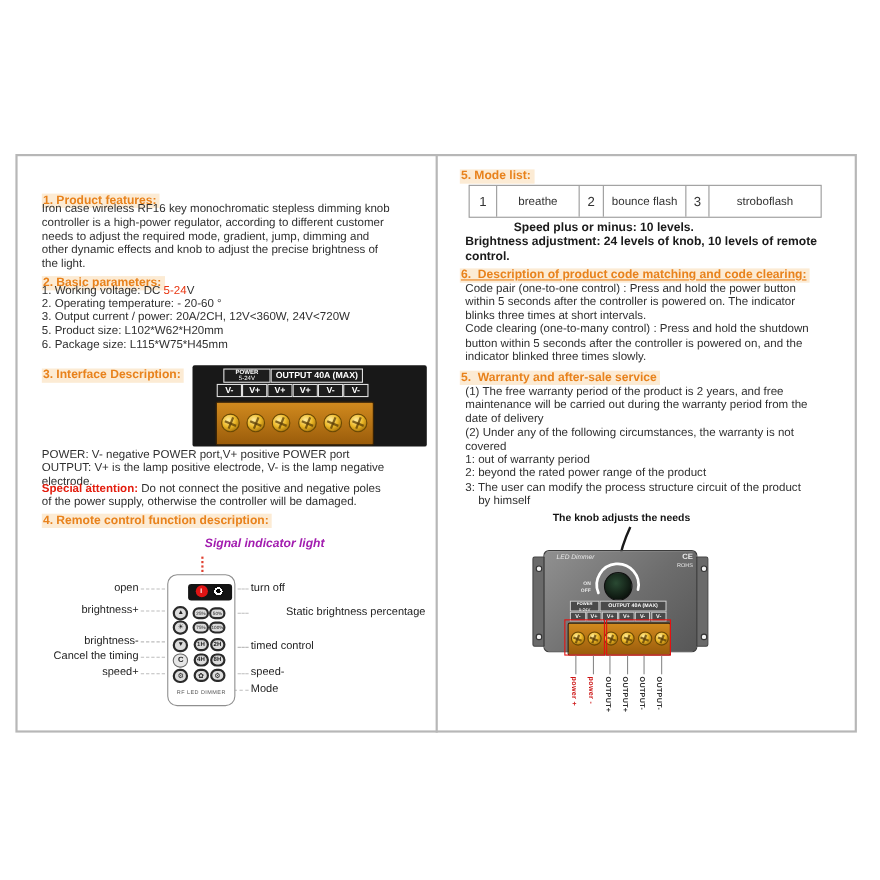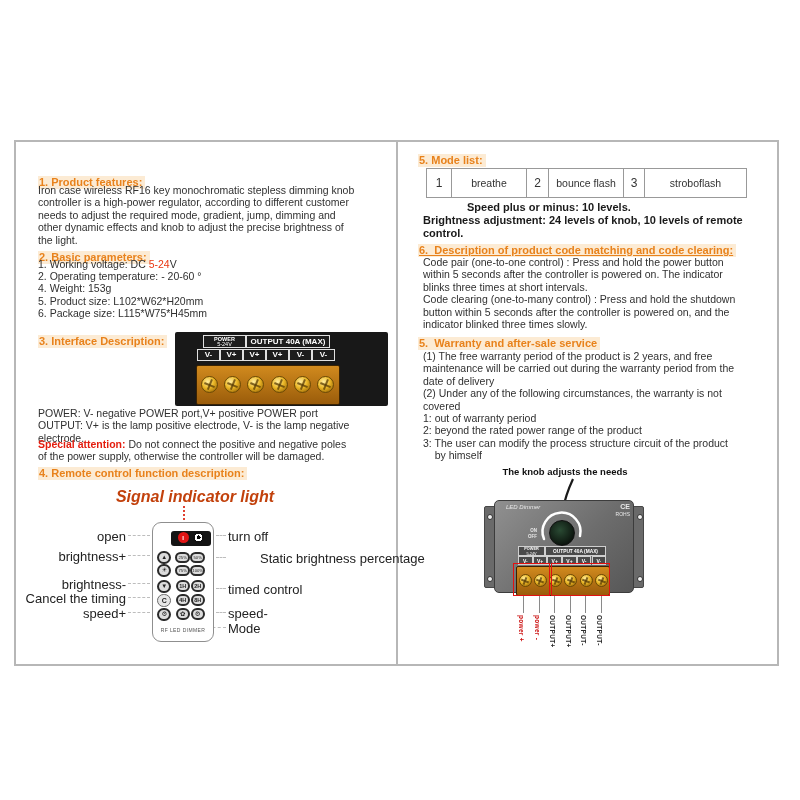"3. Output current / power:" div { html: none -> <div>3. Output current / power: 20A/2CH, 12V&lt;360W, 24V&lt;720W</div> }
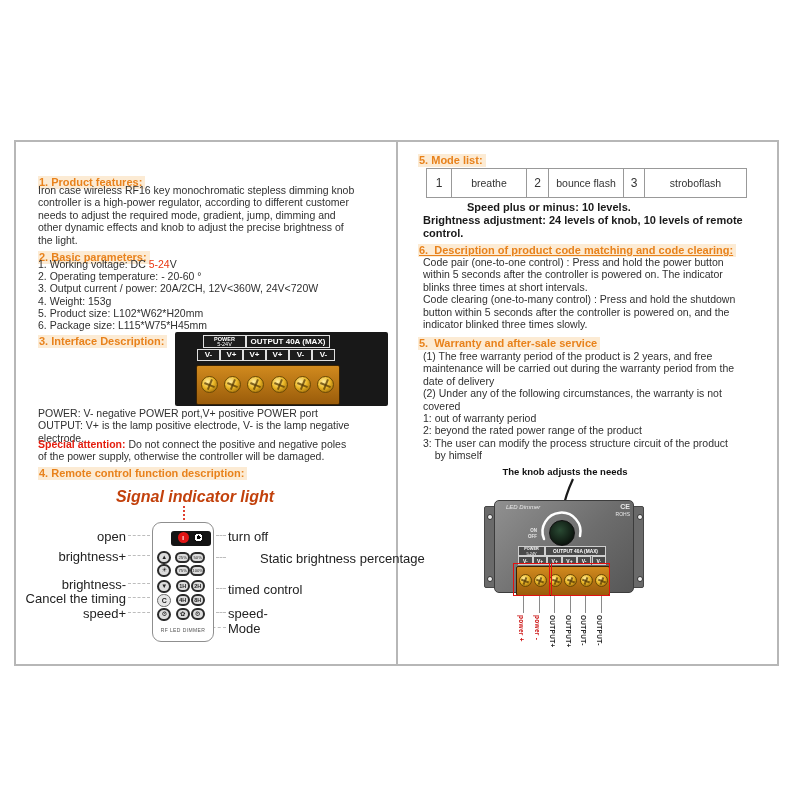"4. Weight: 153g" div { html: <div>4. Weight: 153g</div> -> none }
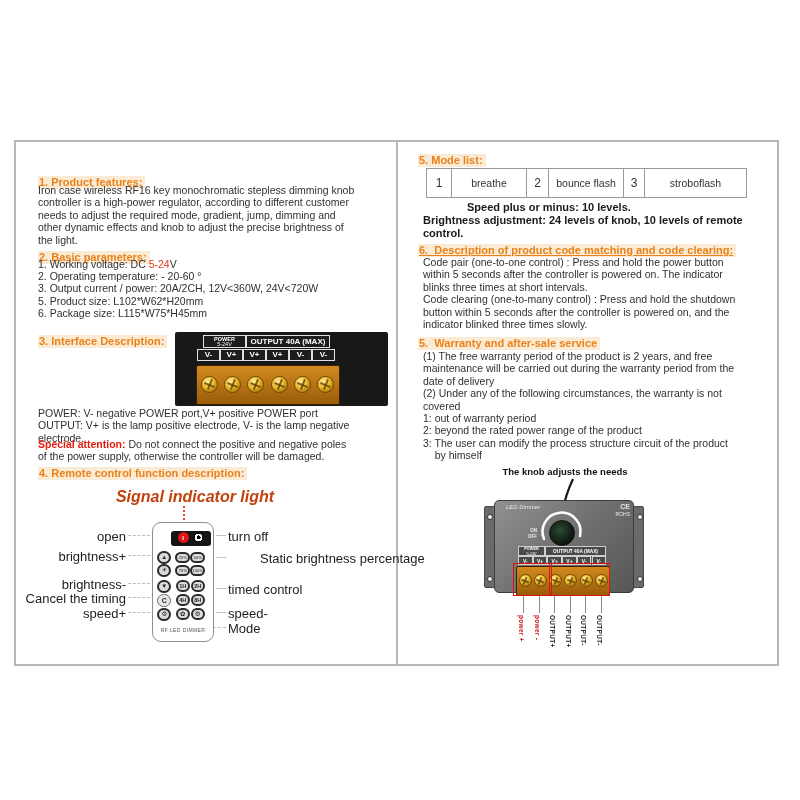"Signal indicator light" .sig { color: #c2410c -> #a21caf; font-size: 16px -> 11px; text-align: center -> right }
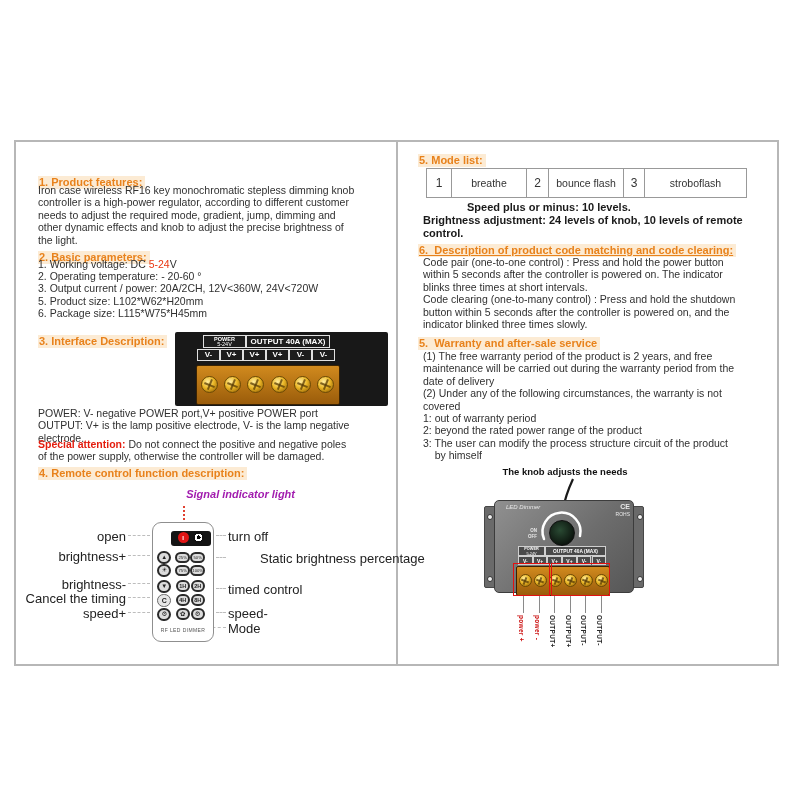"open" .lbl { font-size: 13px -> 10px }
